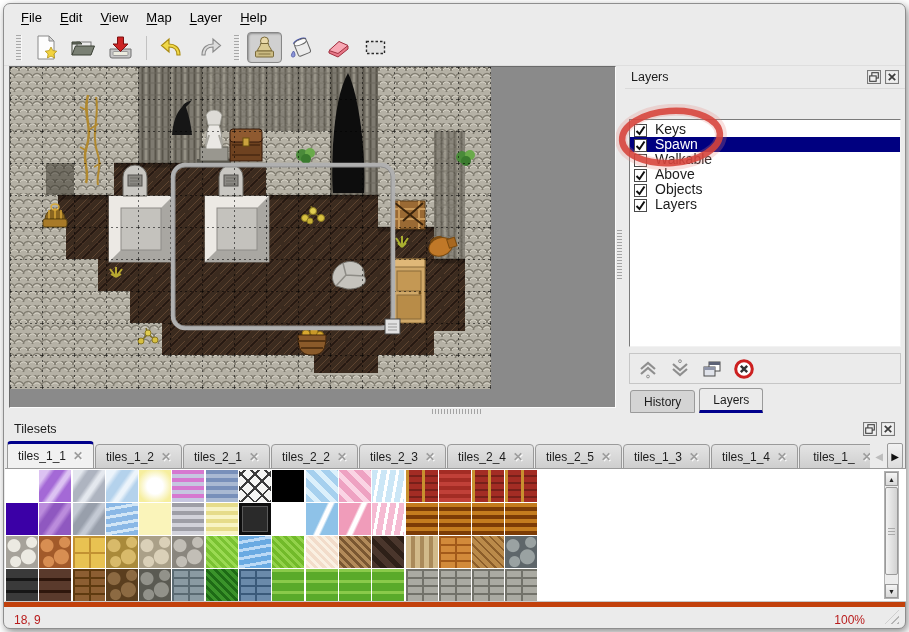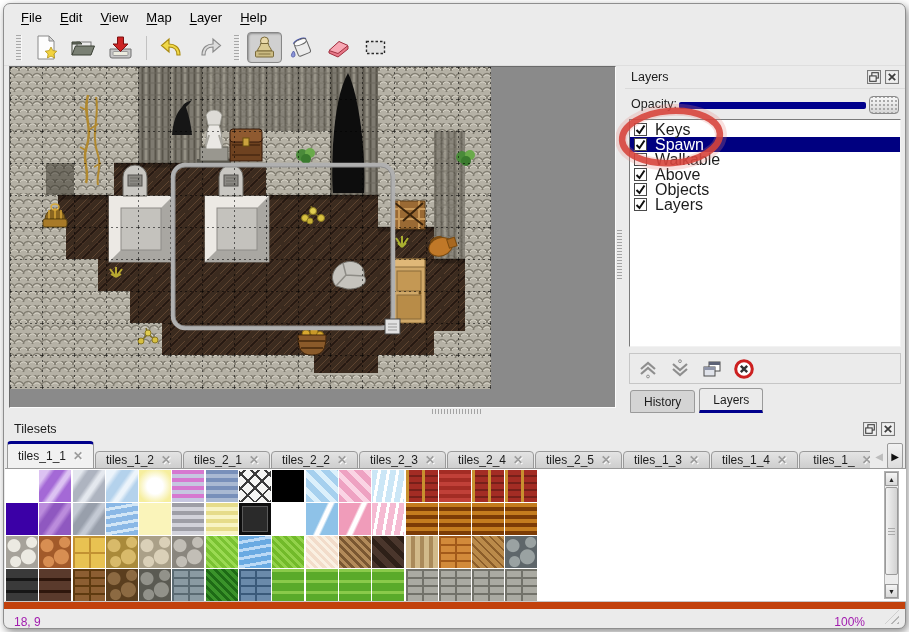"Opacity:" div.opacity-row { html: <div> <span>Opacity:</span> <div></div> <div></div> </div> -> none }
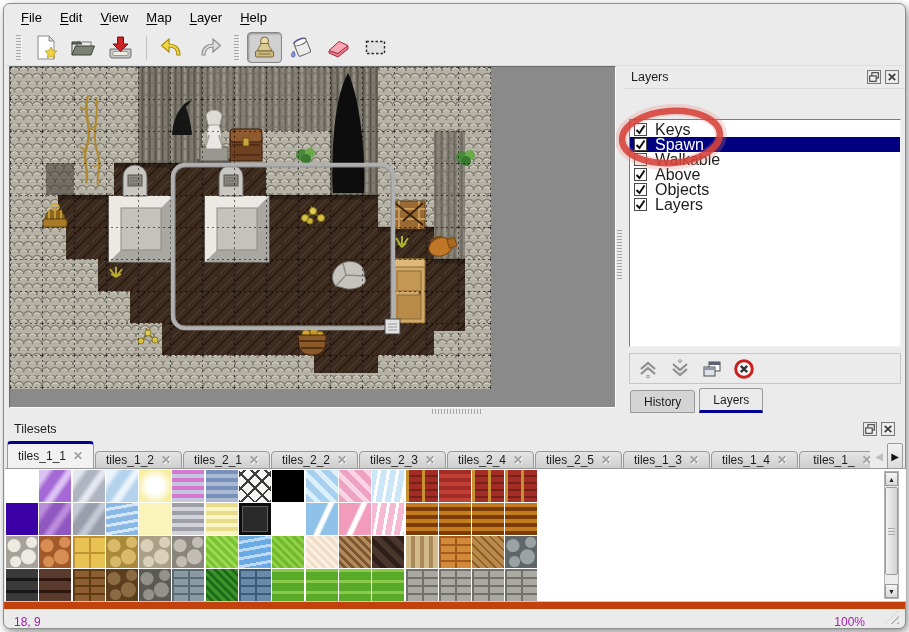"Keys" .layer-row { align-items: center -> flex-end; font-size: 16px -> 14px }
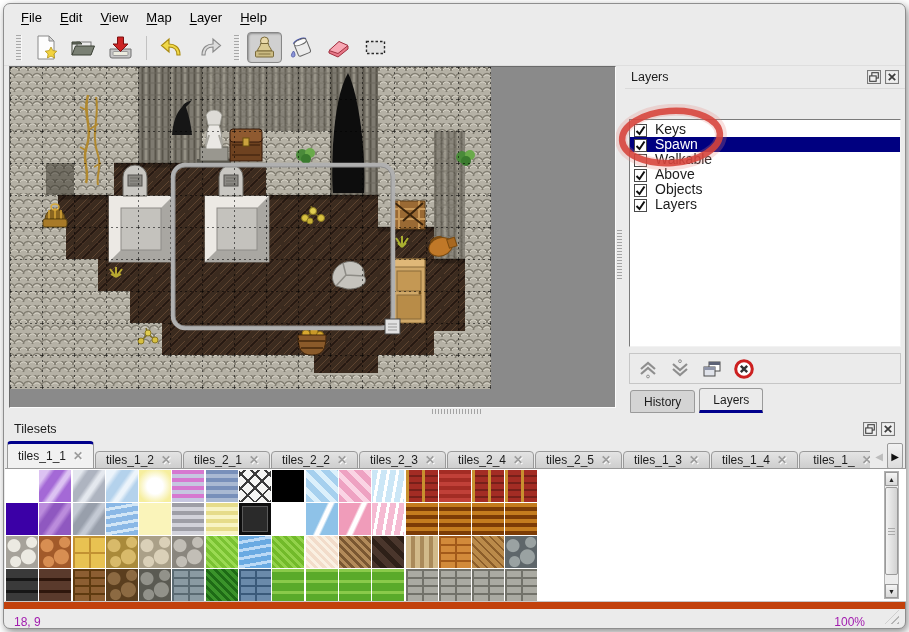"tiles_1_2" .ts-tab { height: 18px -> 25px }
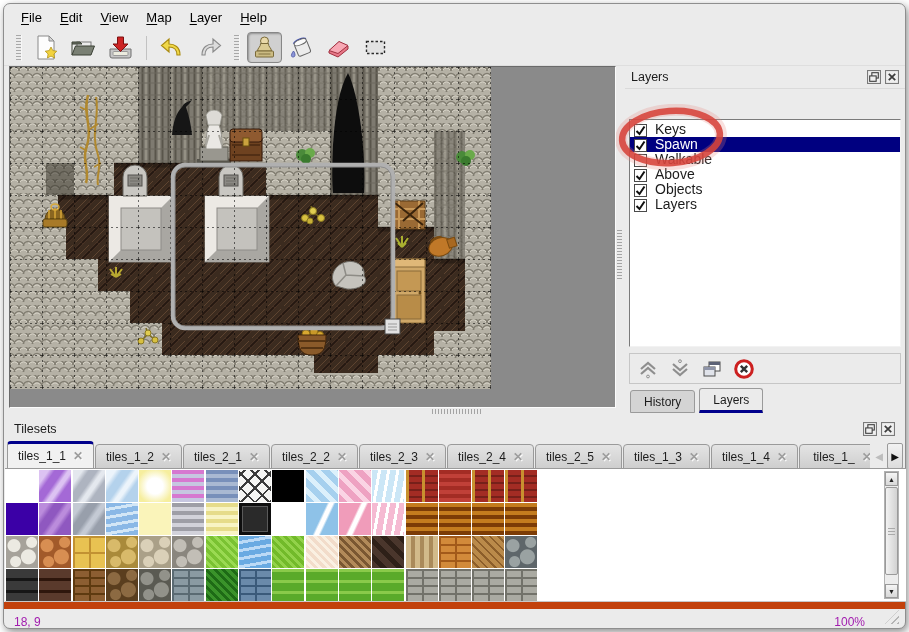"18, 9" .statusbar { border-top: 7px solid #c2410c -> 5px solid #c2410c; color: #a21caf -> #b91c1c }
